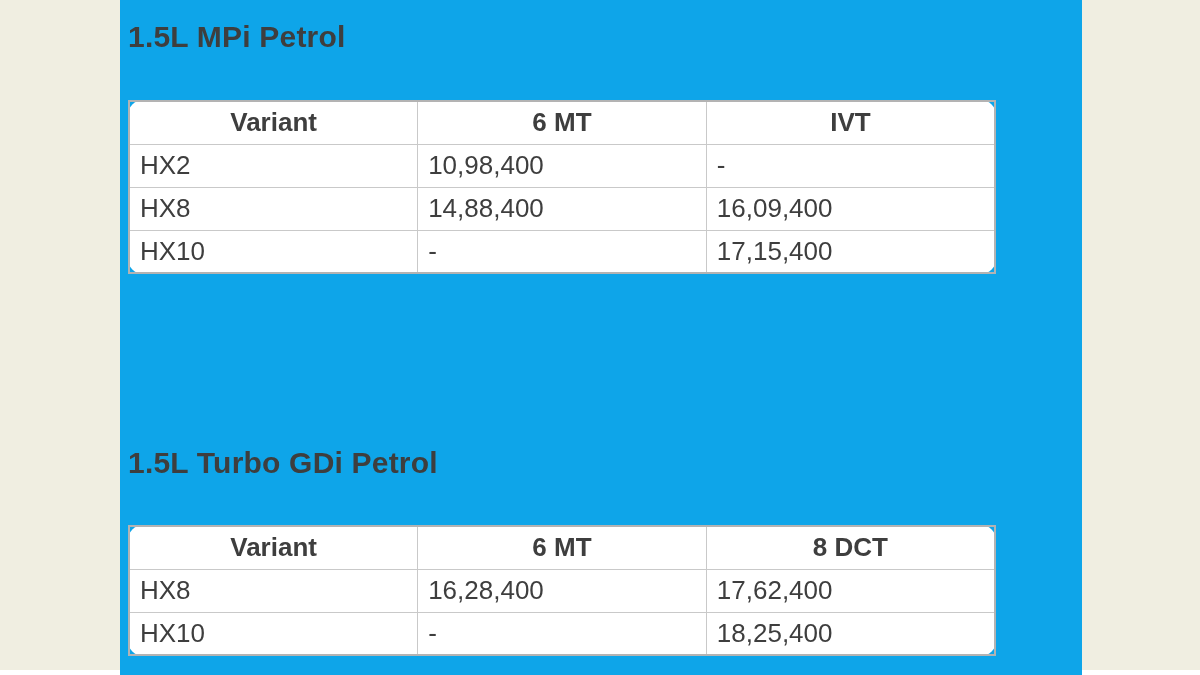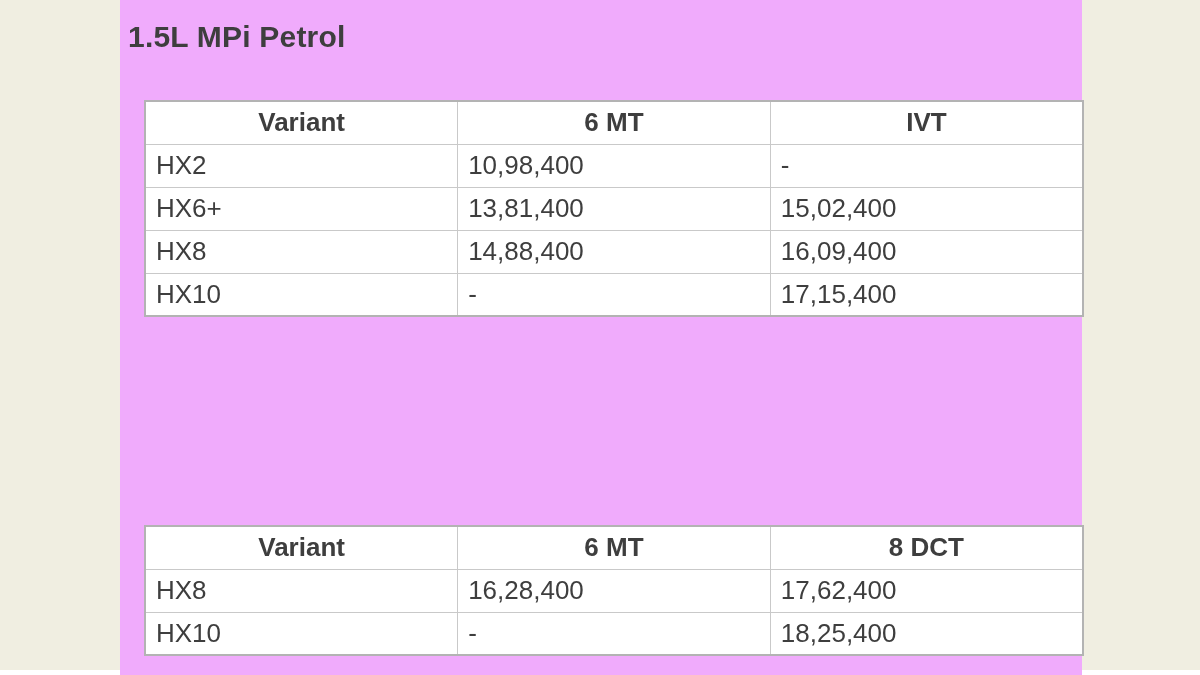"1.5L MPi Petrol" .content { background: #f0abfc -> #0ea5e9 }
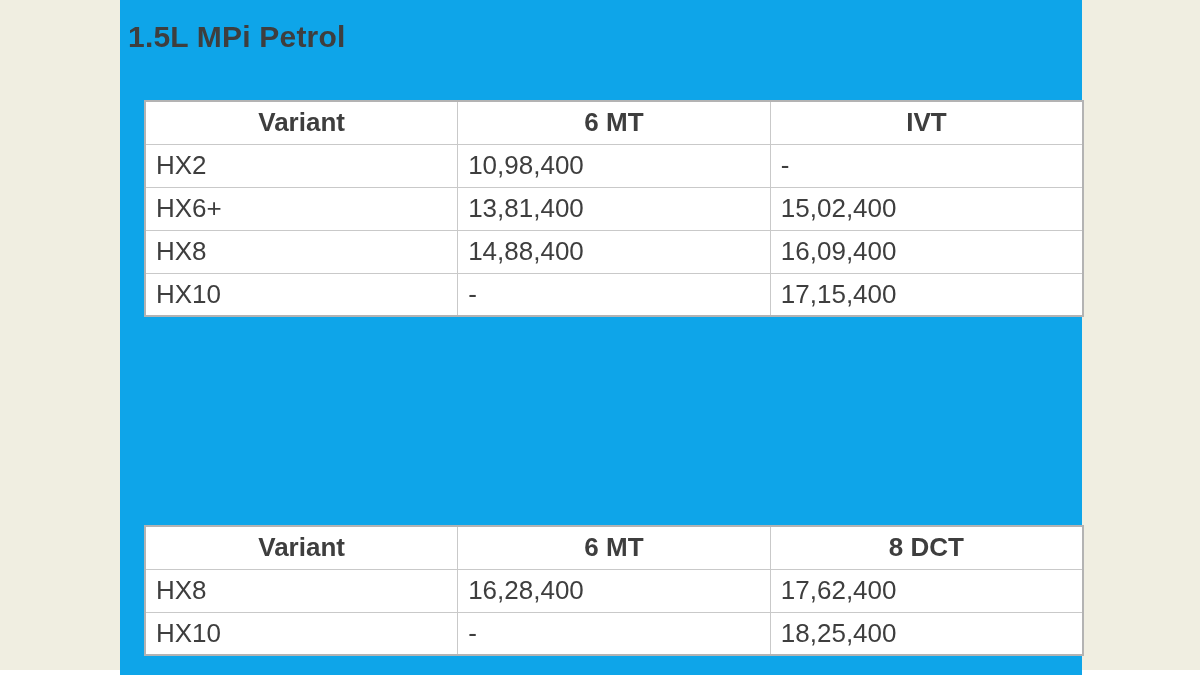"Variant" table.price-table { border-radius: none -> 15px; left: 24px -> 8px; width: 940px -> 868px }
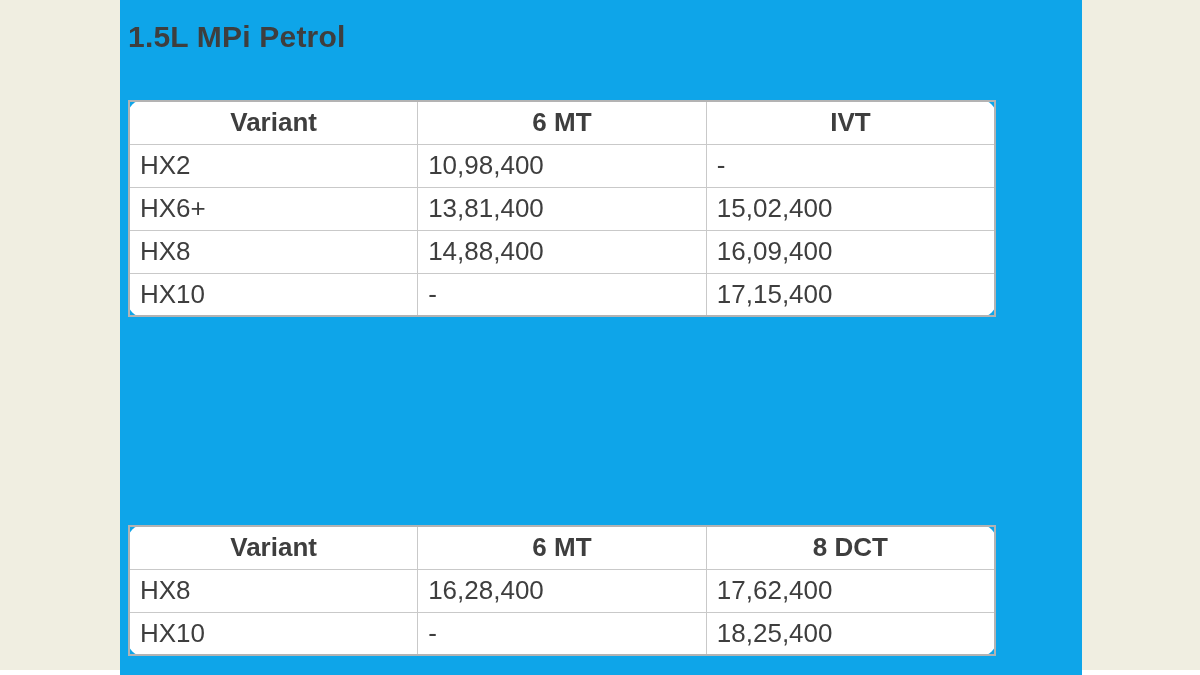"HX6+" tr { html: <tr> <td>HX6+</td> <td>13,81,400</td> <td>15,02,400</td> </tr> -> none }
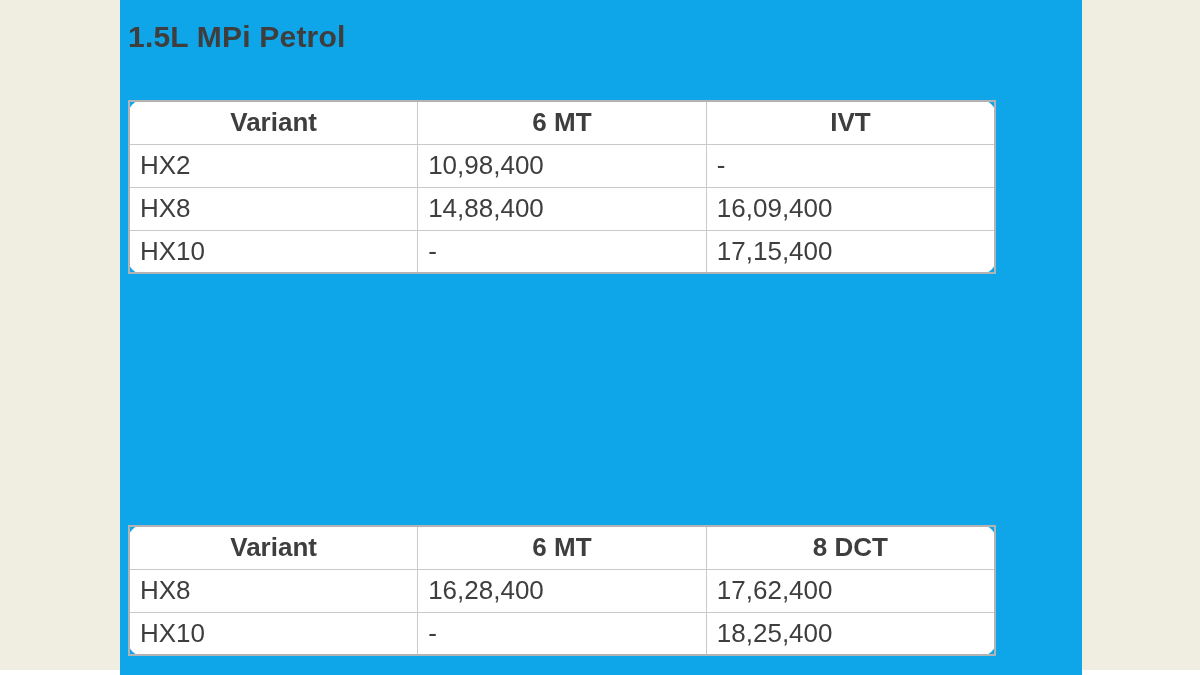"1.5L Turbo GDi Petrol" h2.section-title { html: none -> <h2>1.5L Turbo GDi Petrol</h2> }
